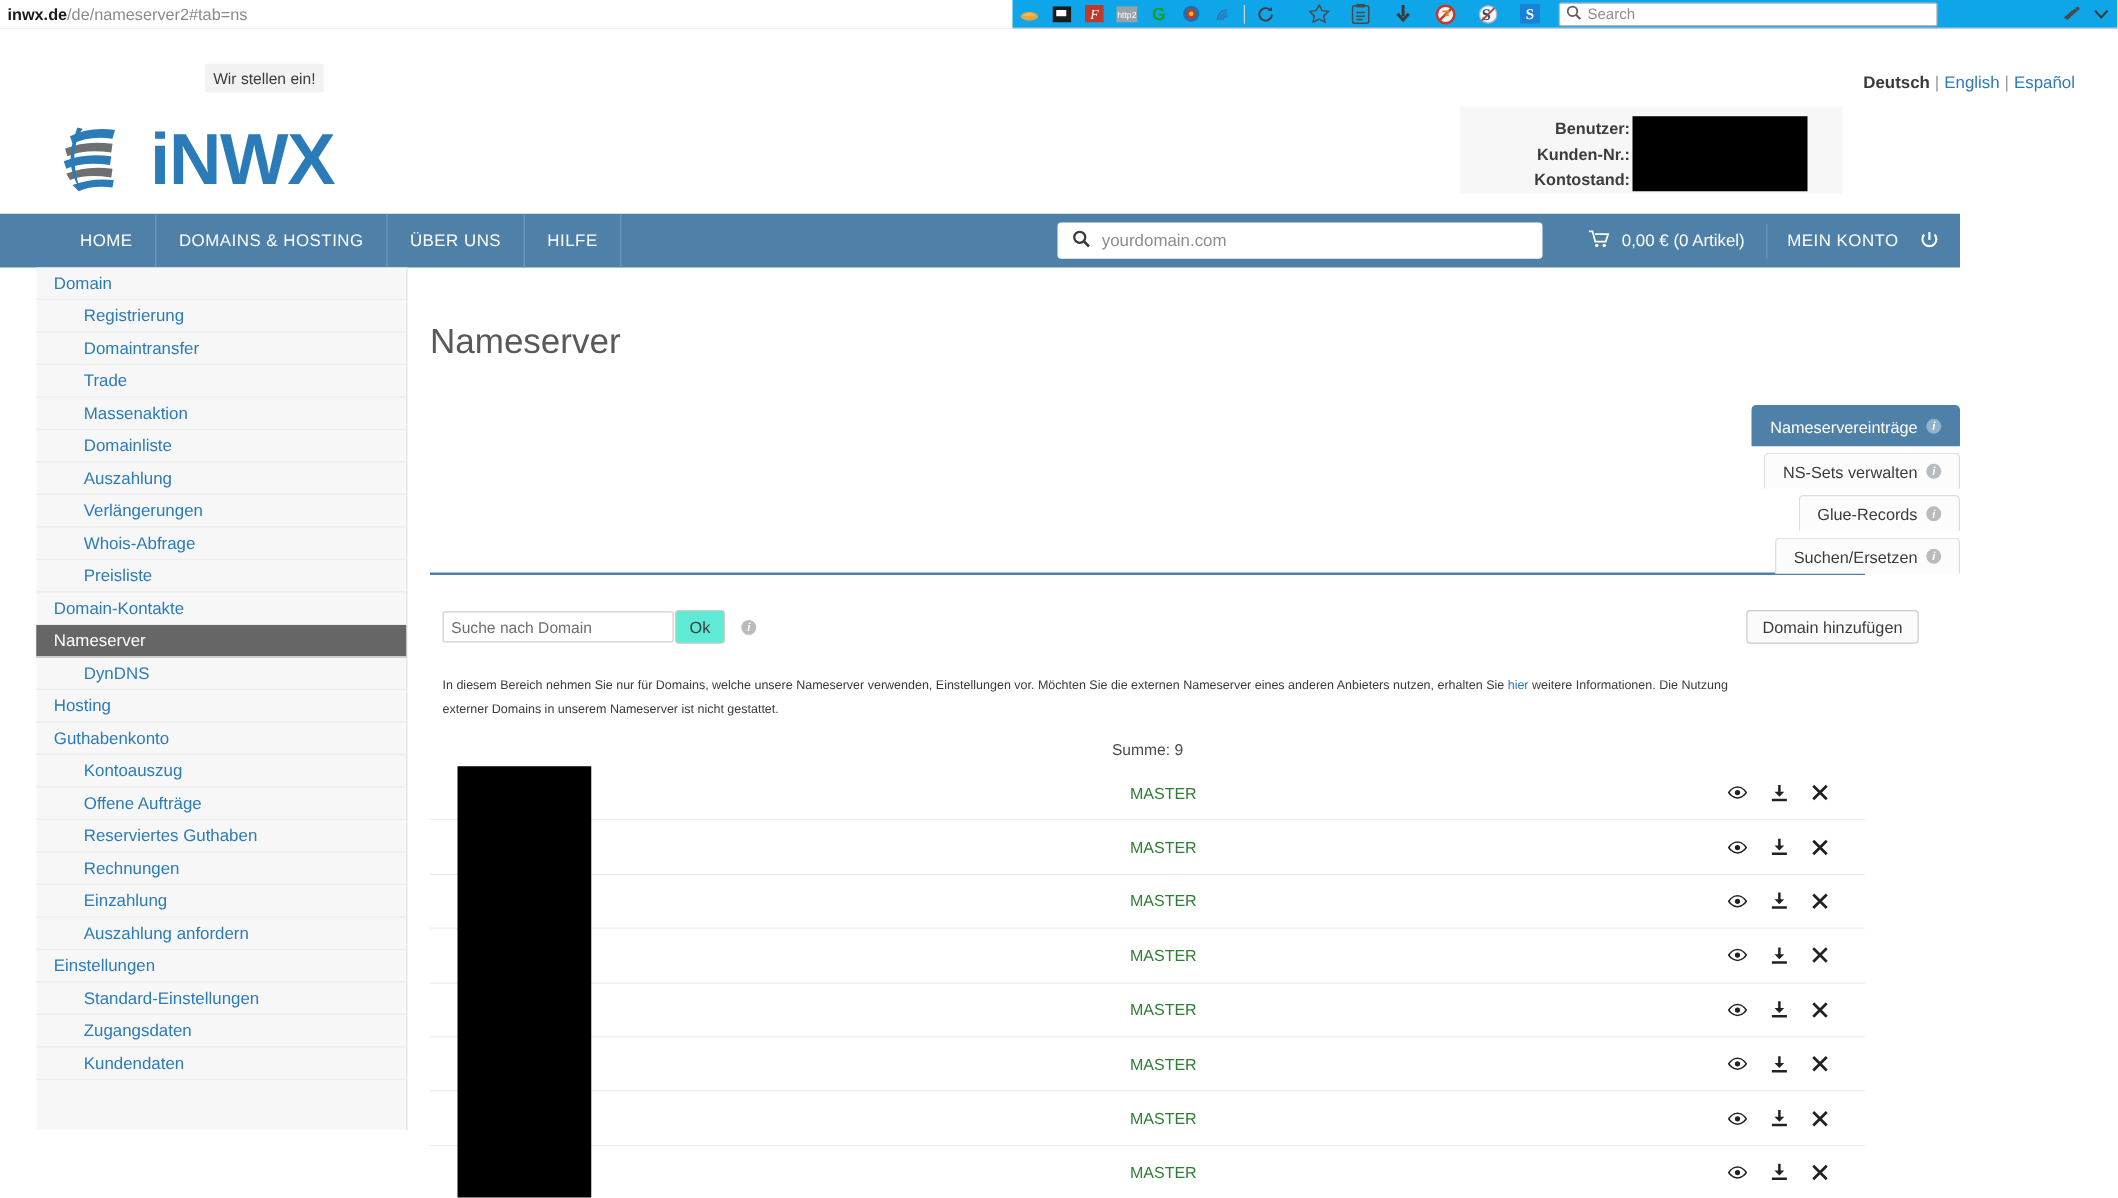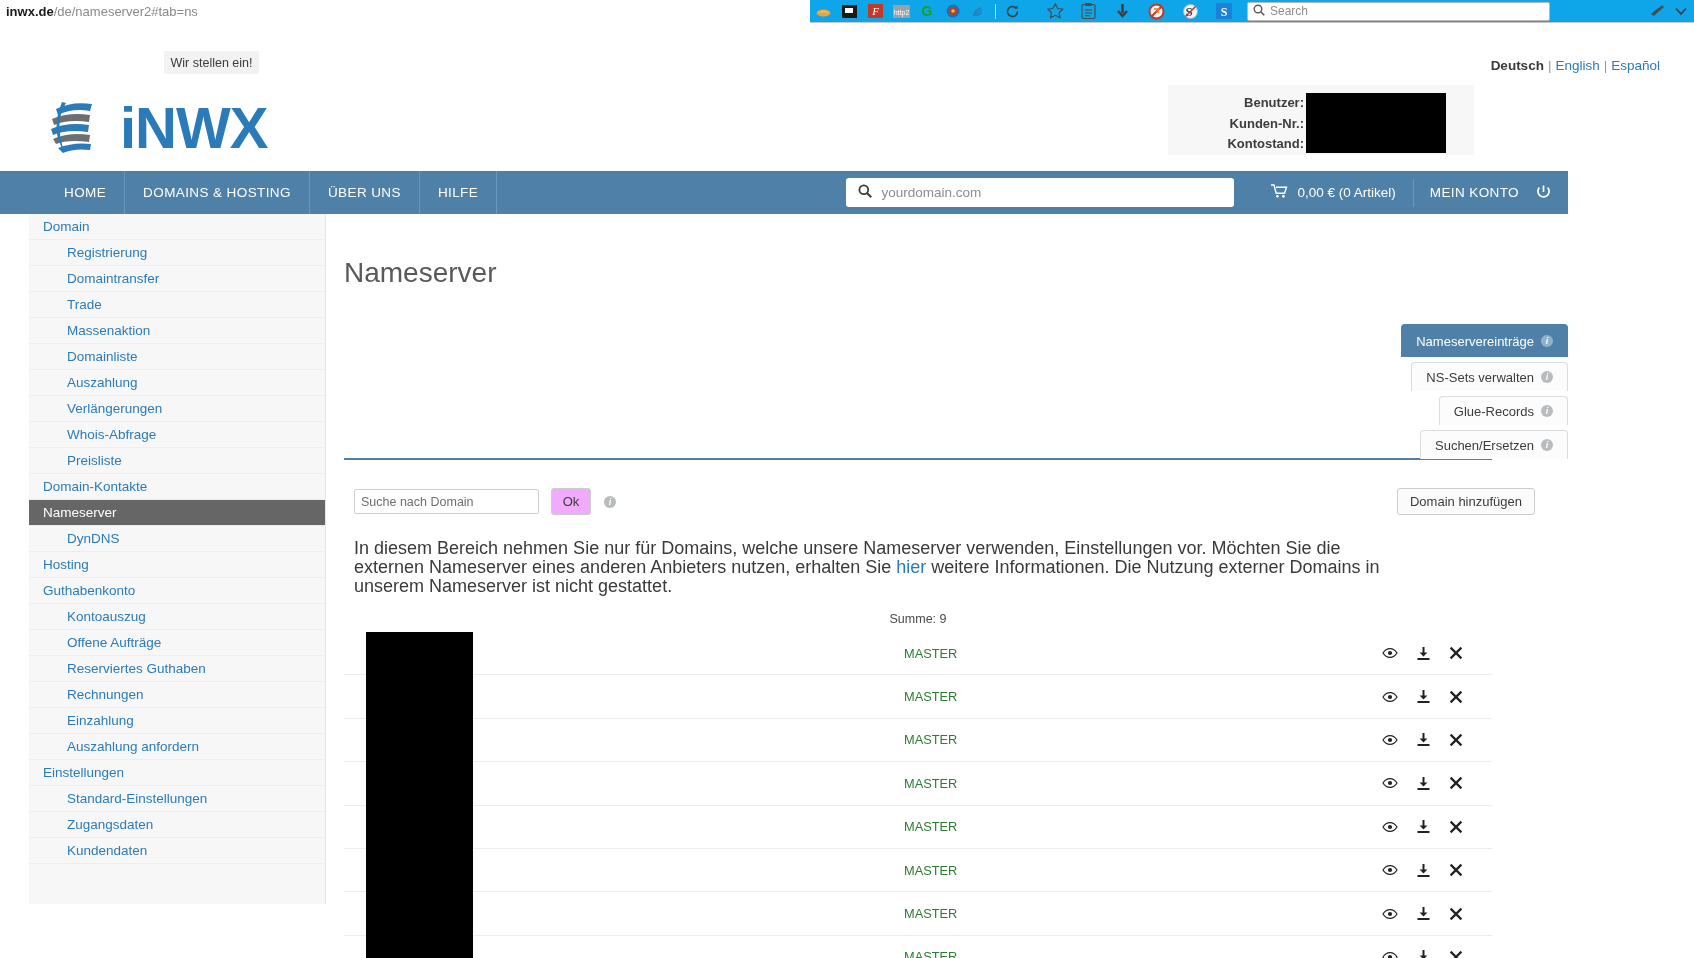"Ok" .okbtn { background: #f0abfc -> #5eead4; margin-left: 12px -> 1px }
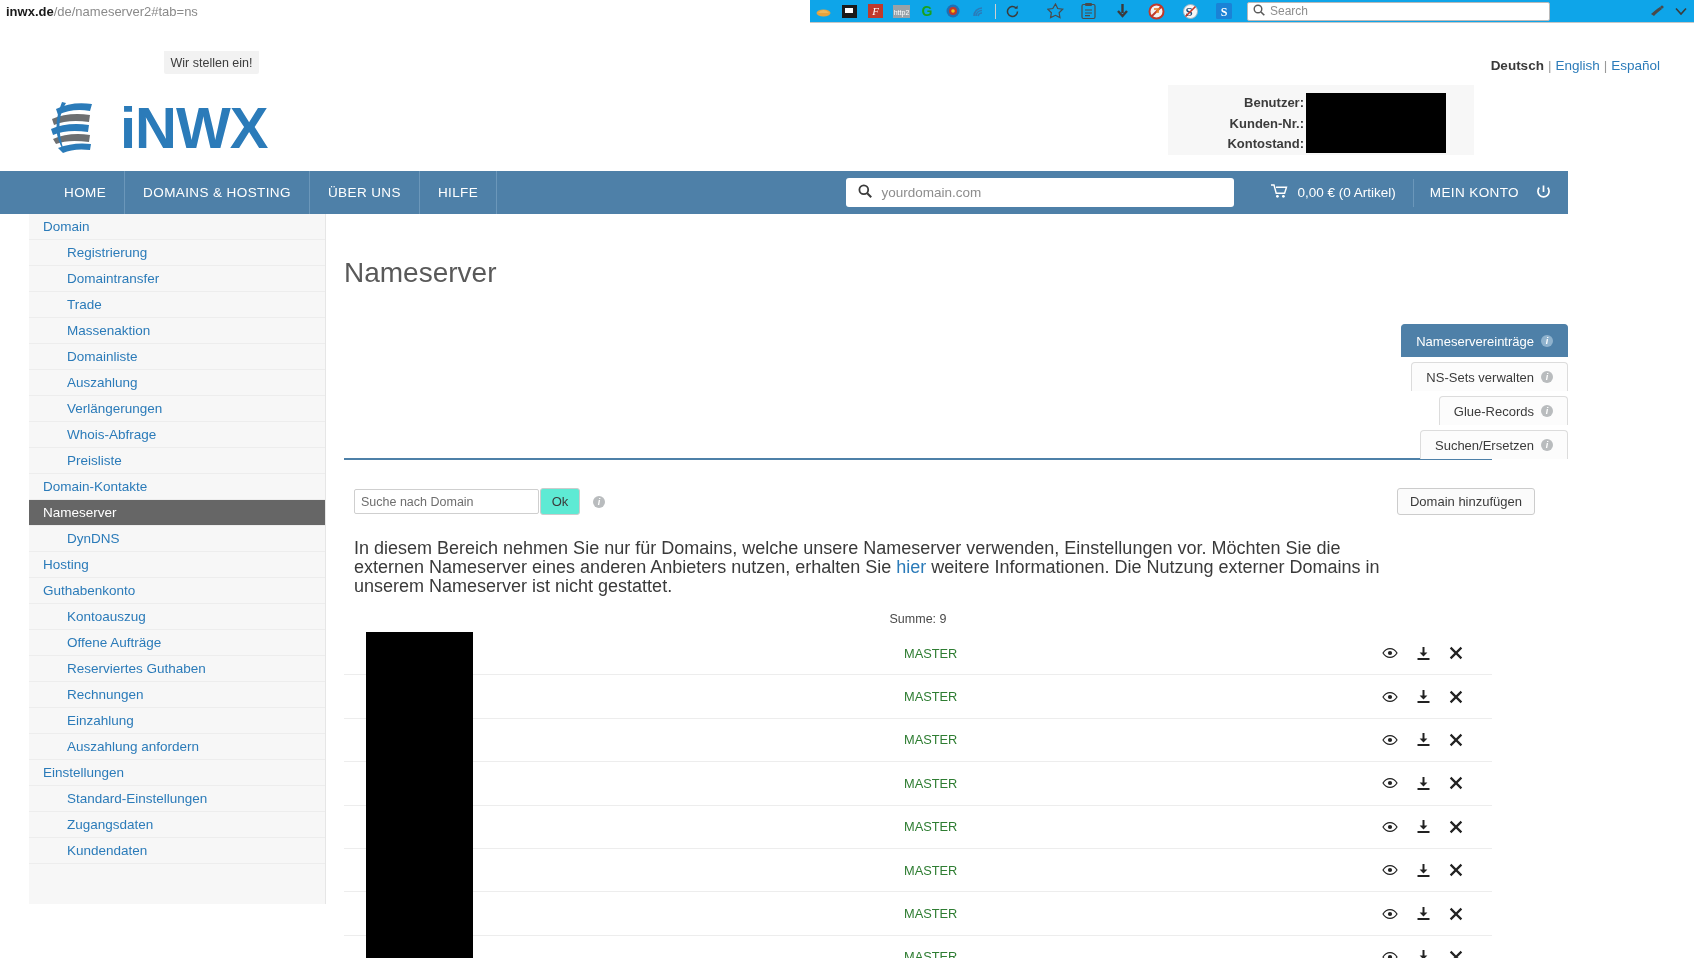"In diesem Bereich nehmen Sie" .desc { font-size: 18px -> 10px }
